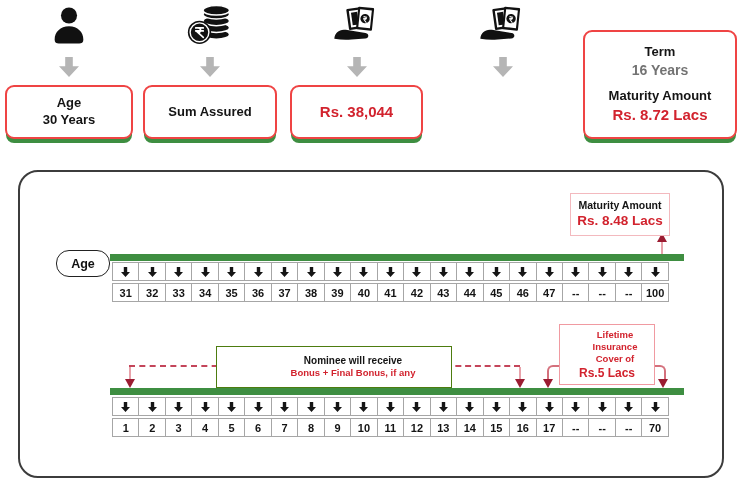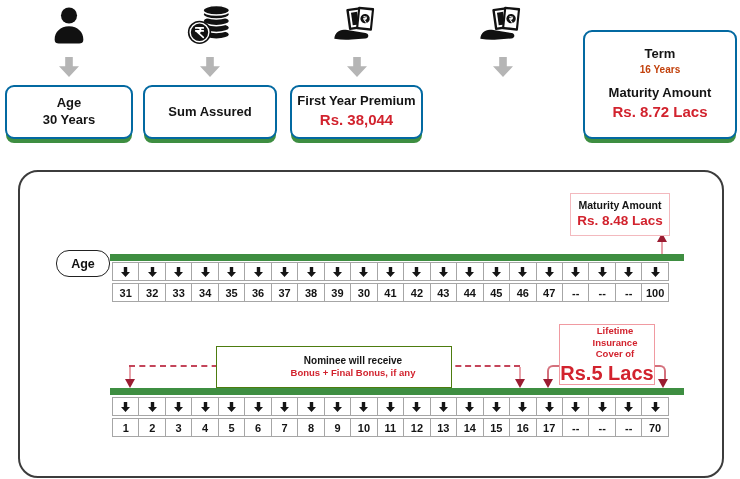"Term" .card { border: 2px solid #0369a1 -> 2px solid #ef4444 }
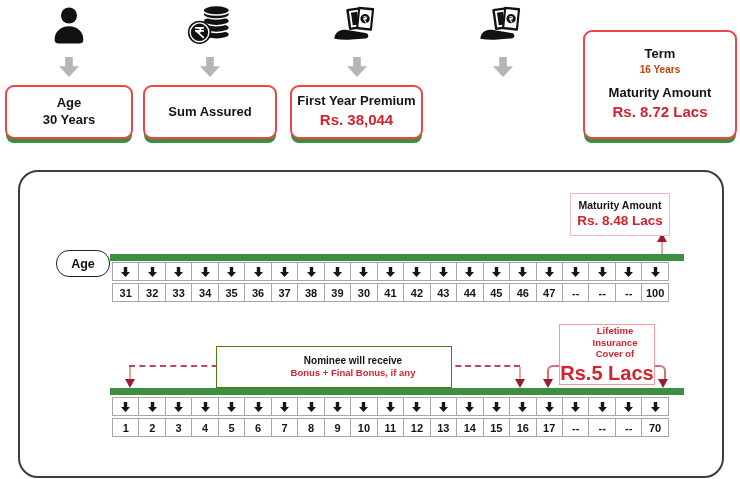"16 Years" .ln-value-sm { color: #c2410c -> #737373; font-size: 10px -> 14px }
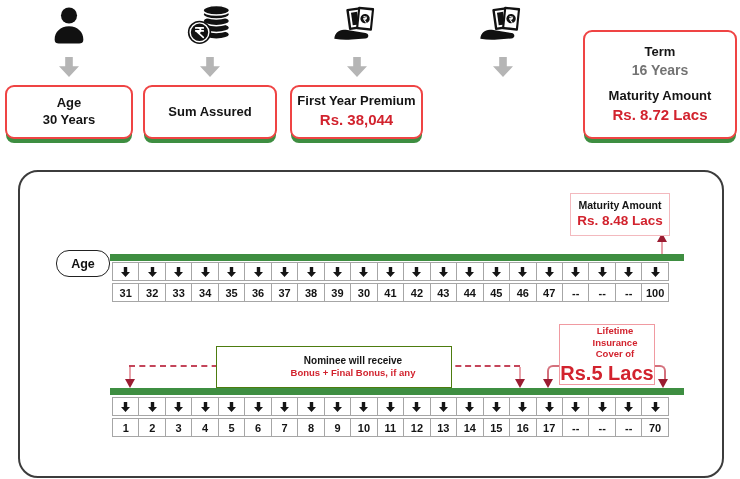"First Year Premium" div.ln-label { html: <div>First Year Premium</div> -> none }
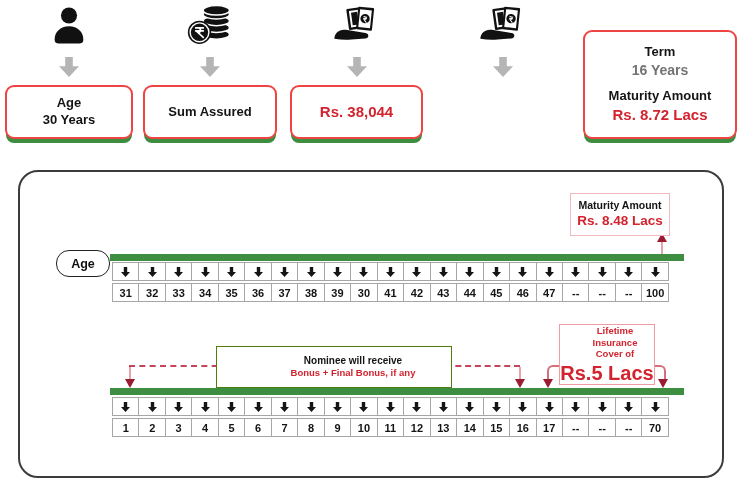"30" div.ncell { text: 30 -> 40 }
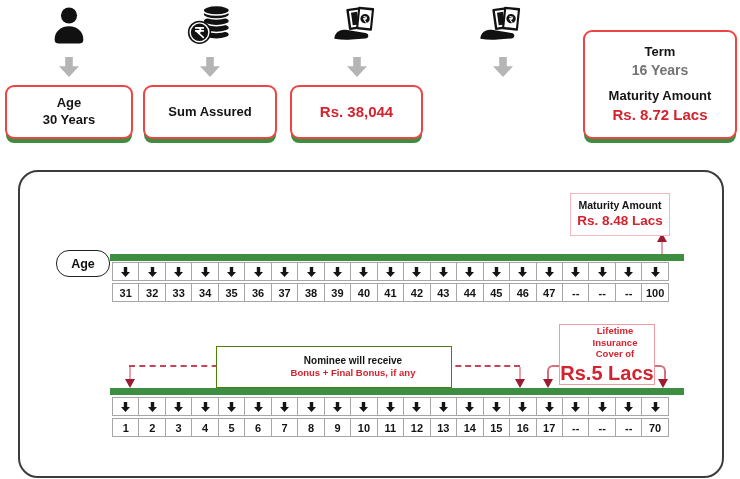"Rs.5 Lacs" .lifetime .co-value { font-size: 20px -> 12px }
